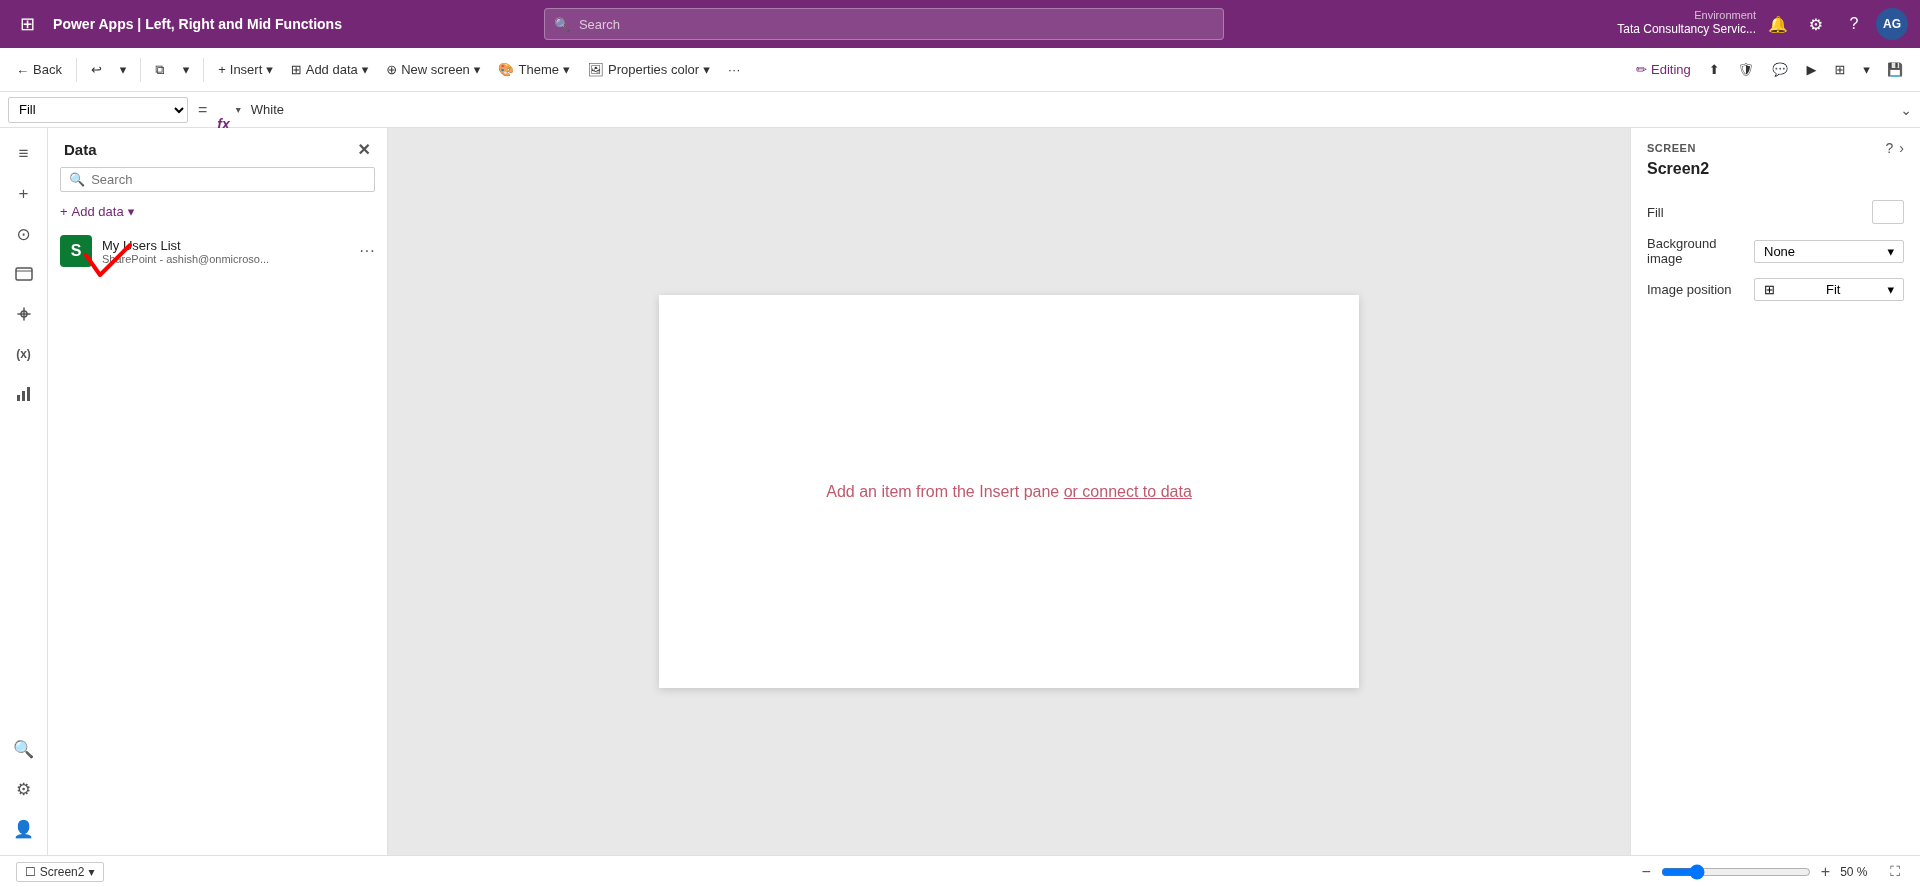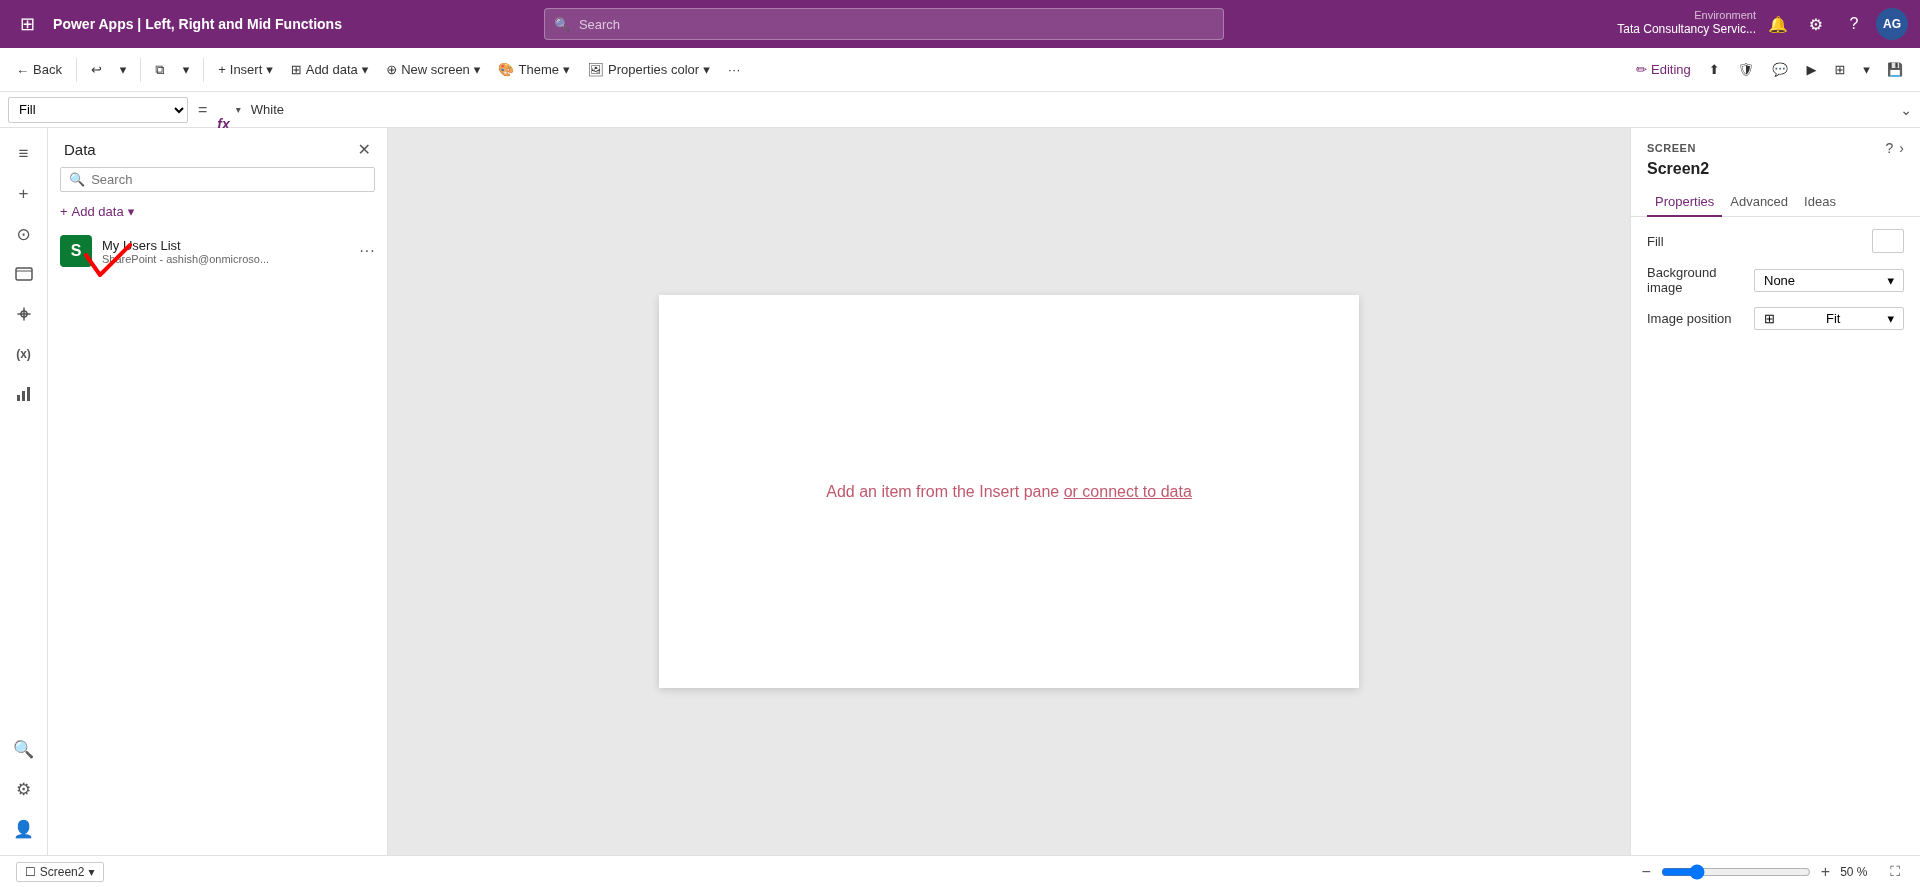"Data" #datapanel .panel-header { font-weight: 400 -> 700 }
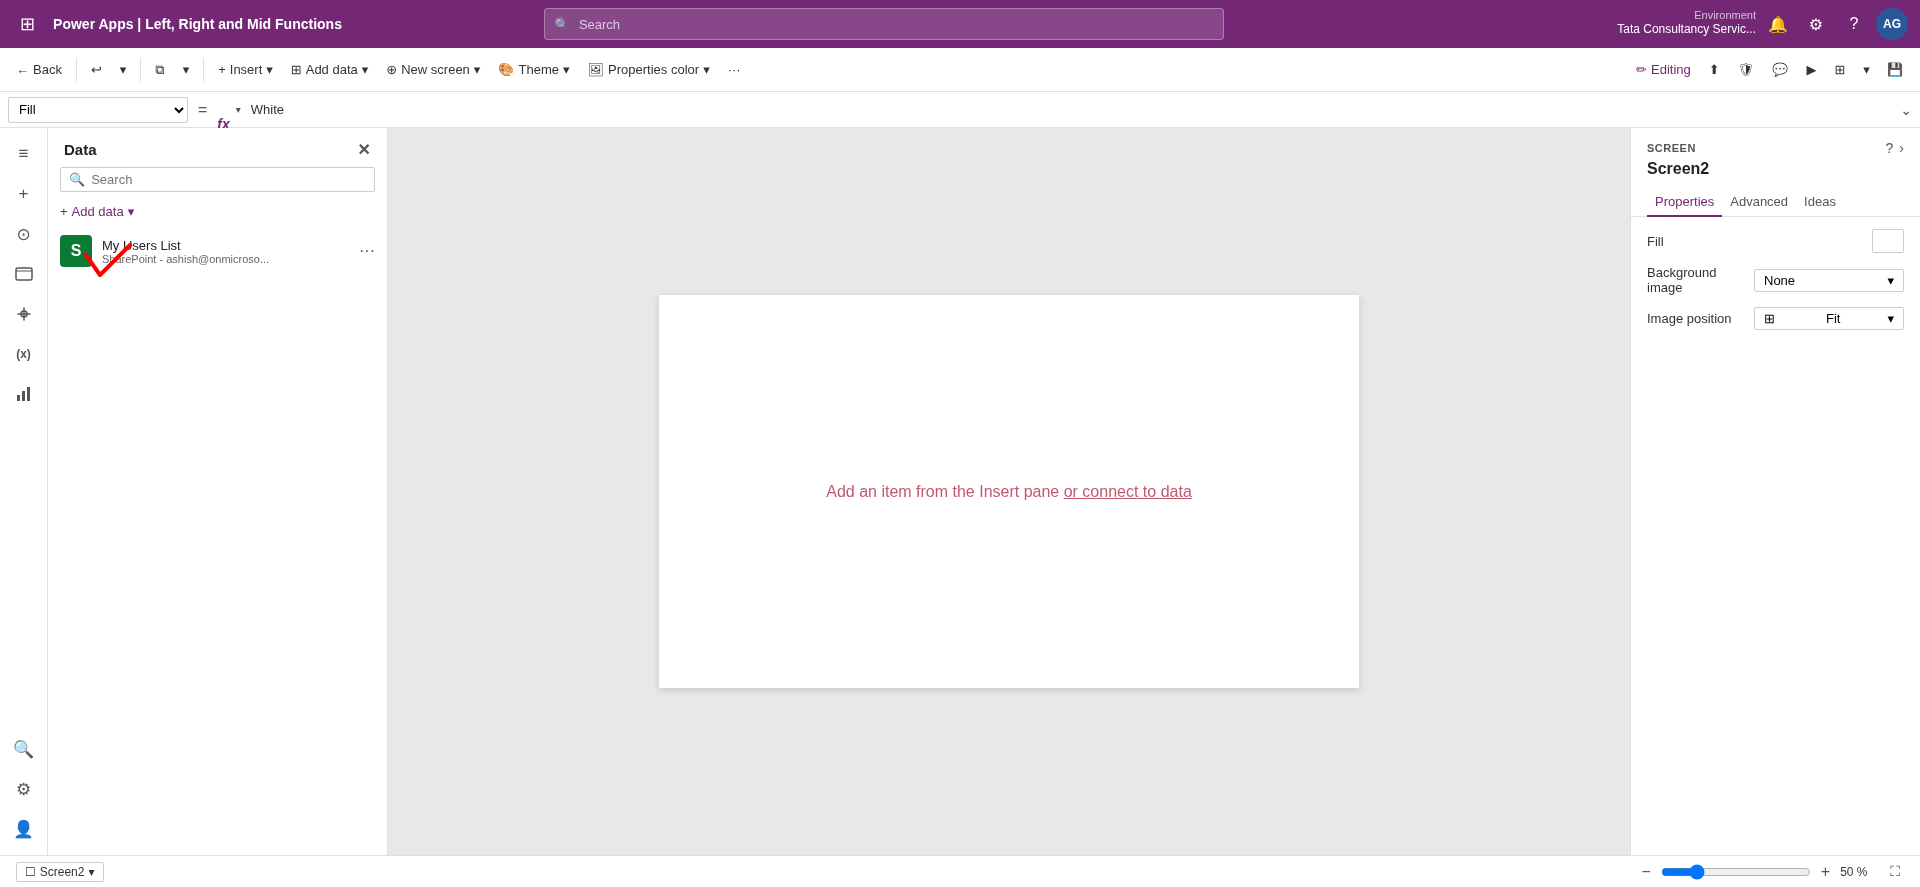"Properties" div.tabs { html: <div> <div>Properties</div> <div>Advanced</div> <div>Ideas</div> </div> -> none }
